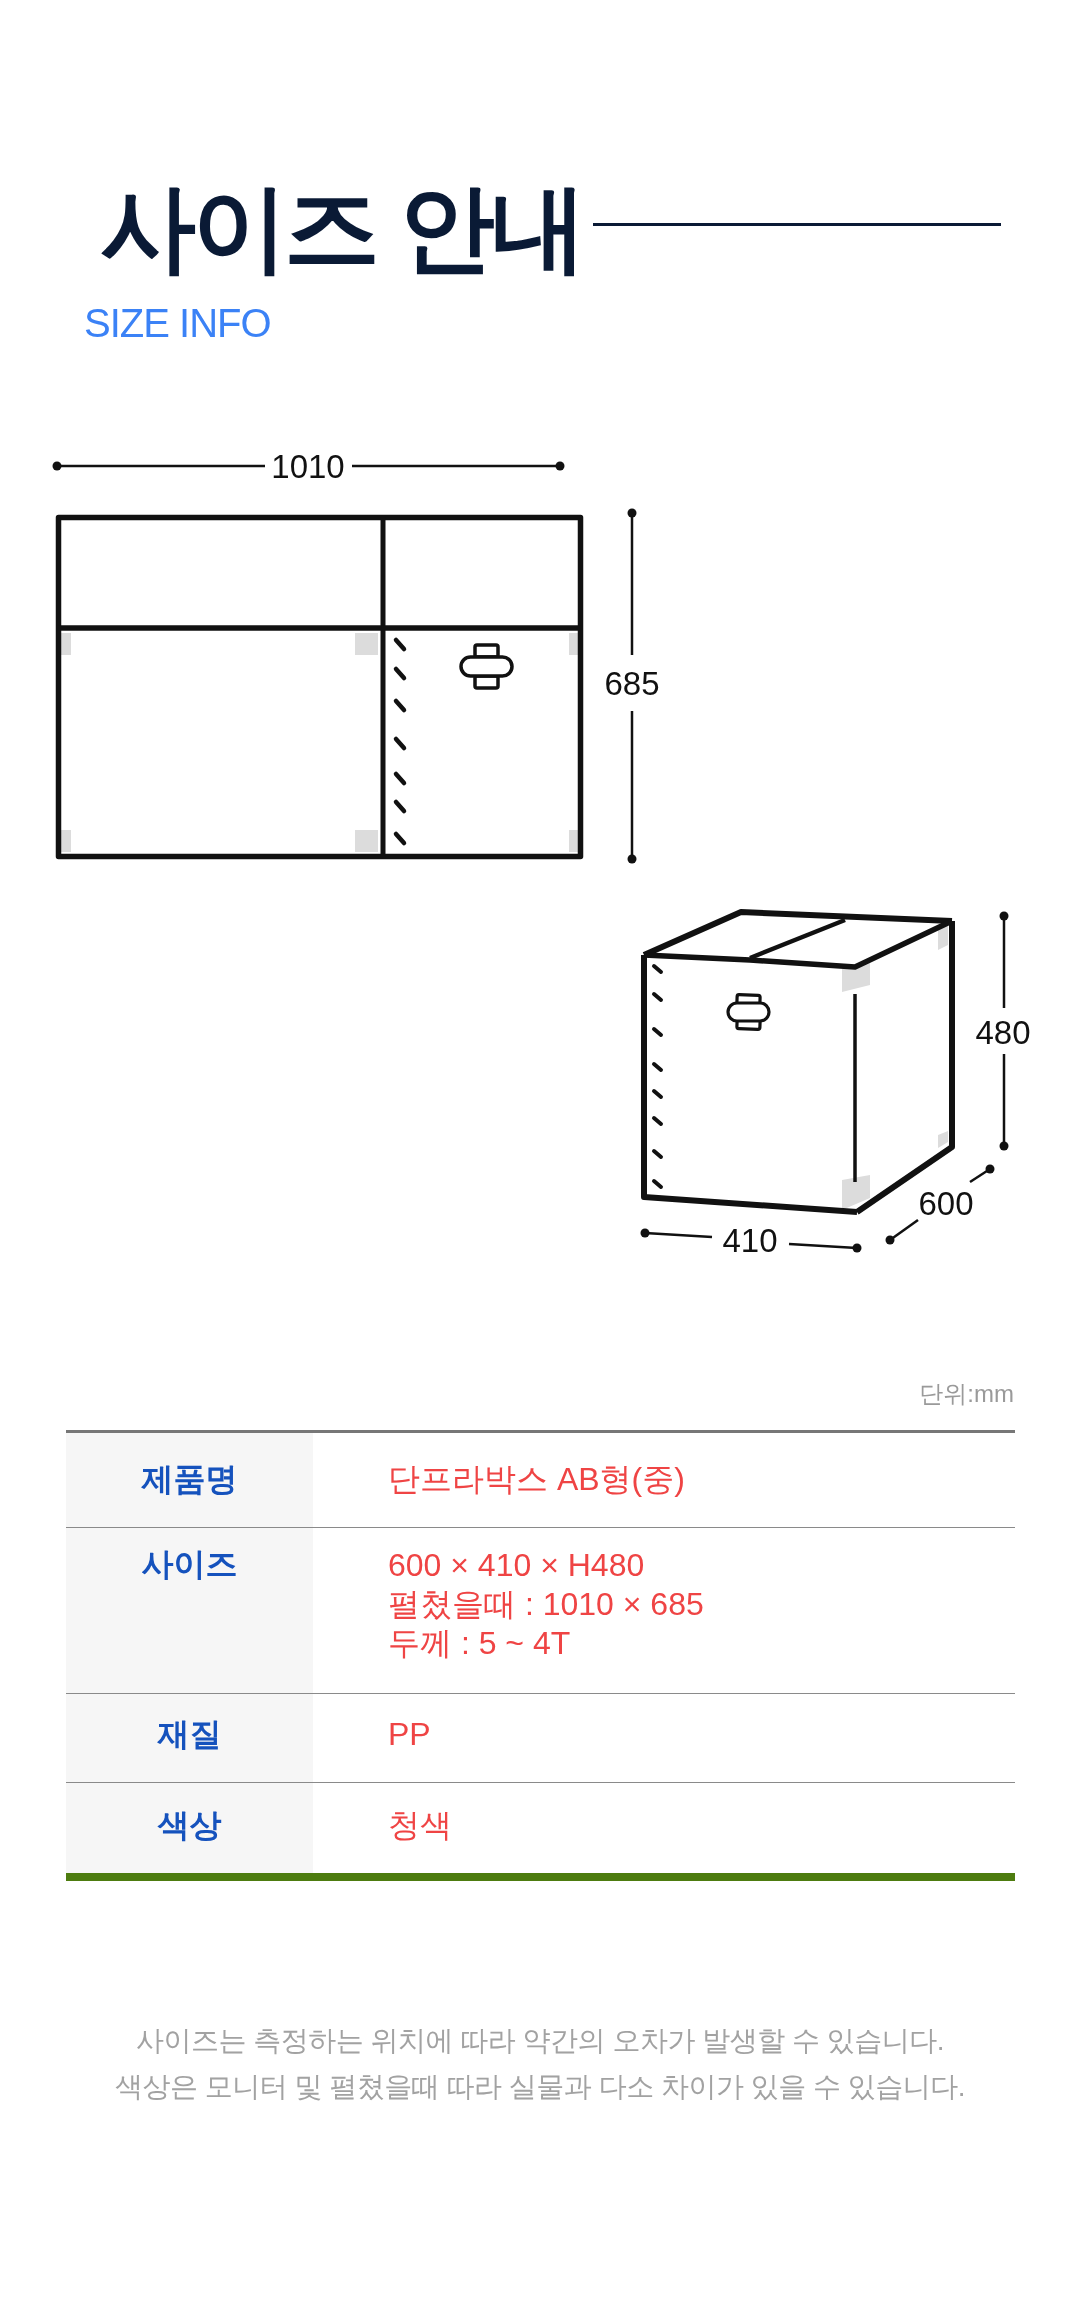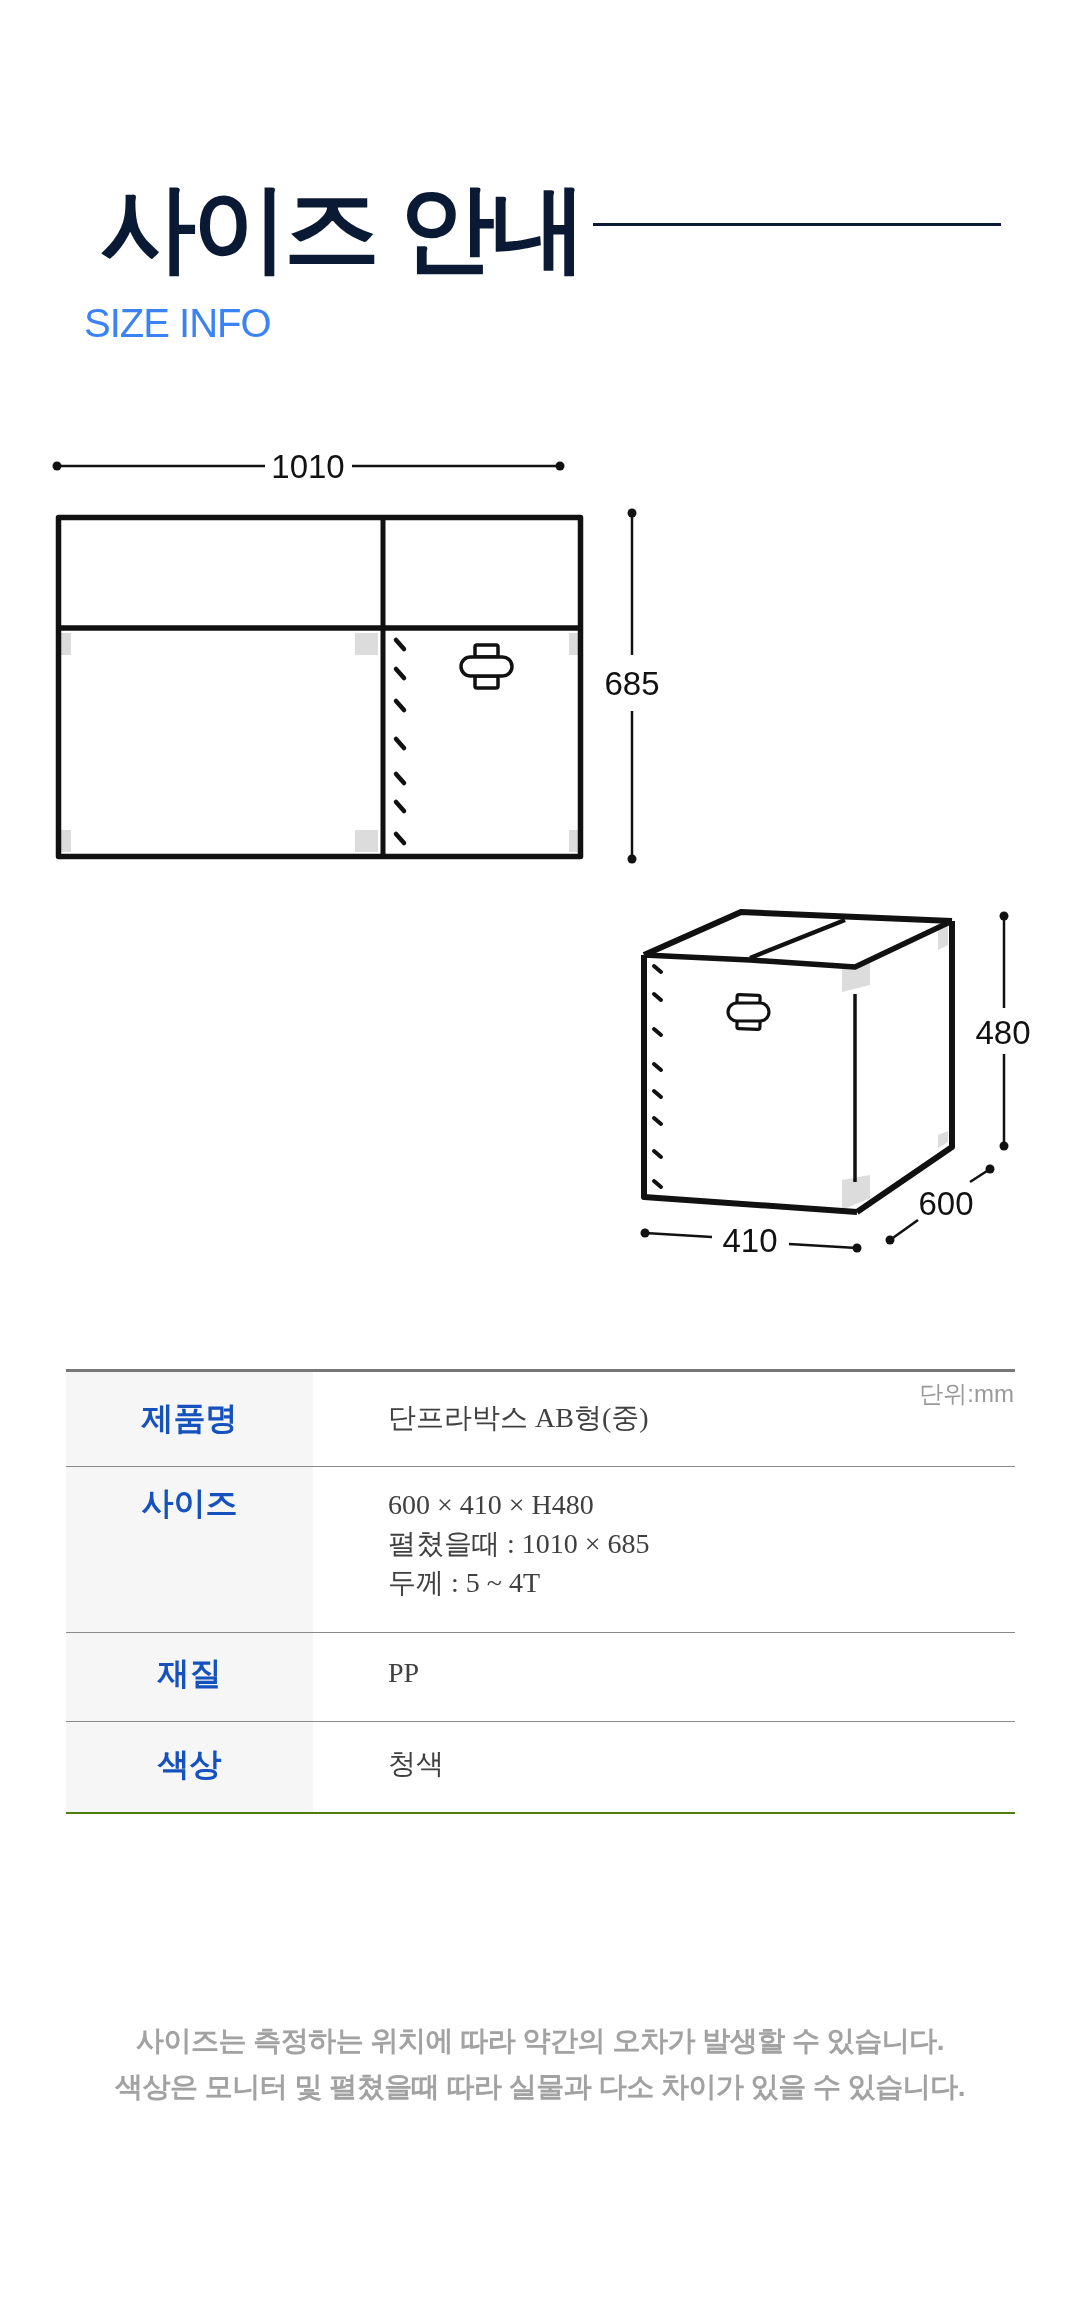"제품명" .spec-table { border-bottom: 2px solid #4d7c0f -> 8px solid #4d7c0f; font-family: Liberation Serif, serif -> none; top: 1369px -> 1430px }
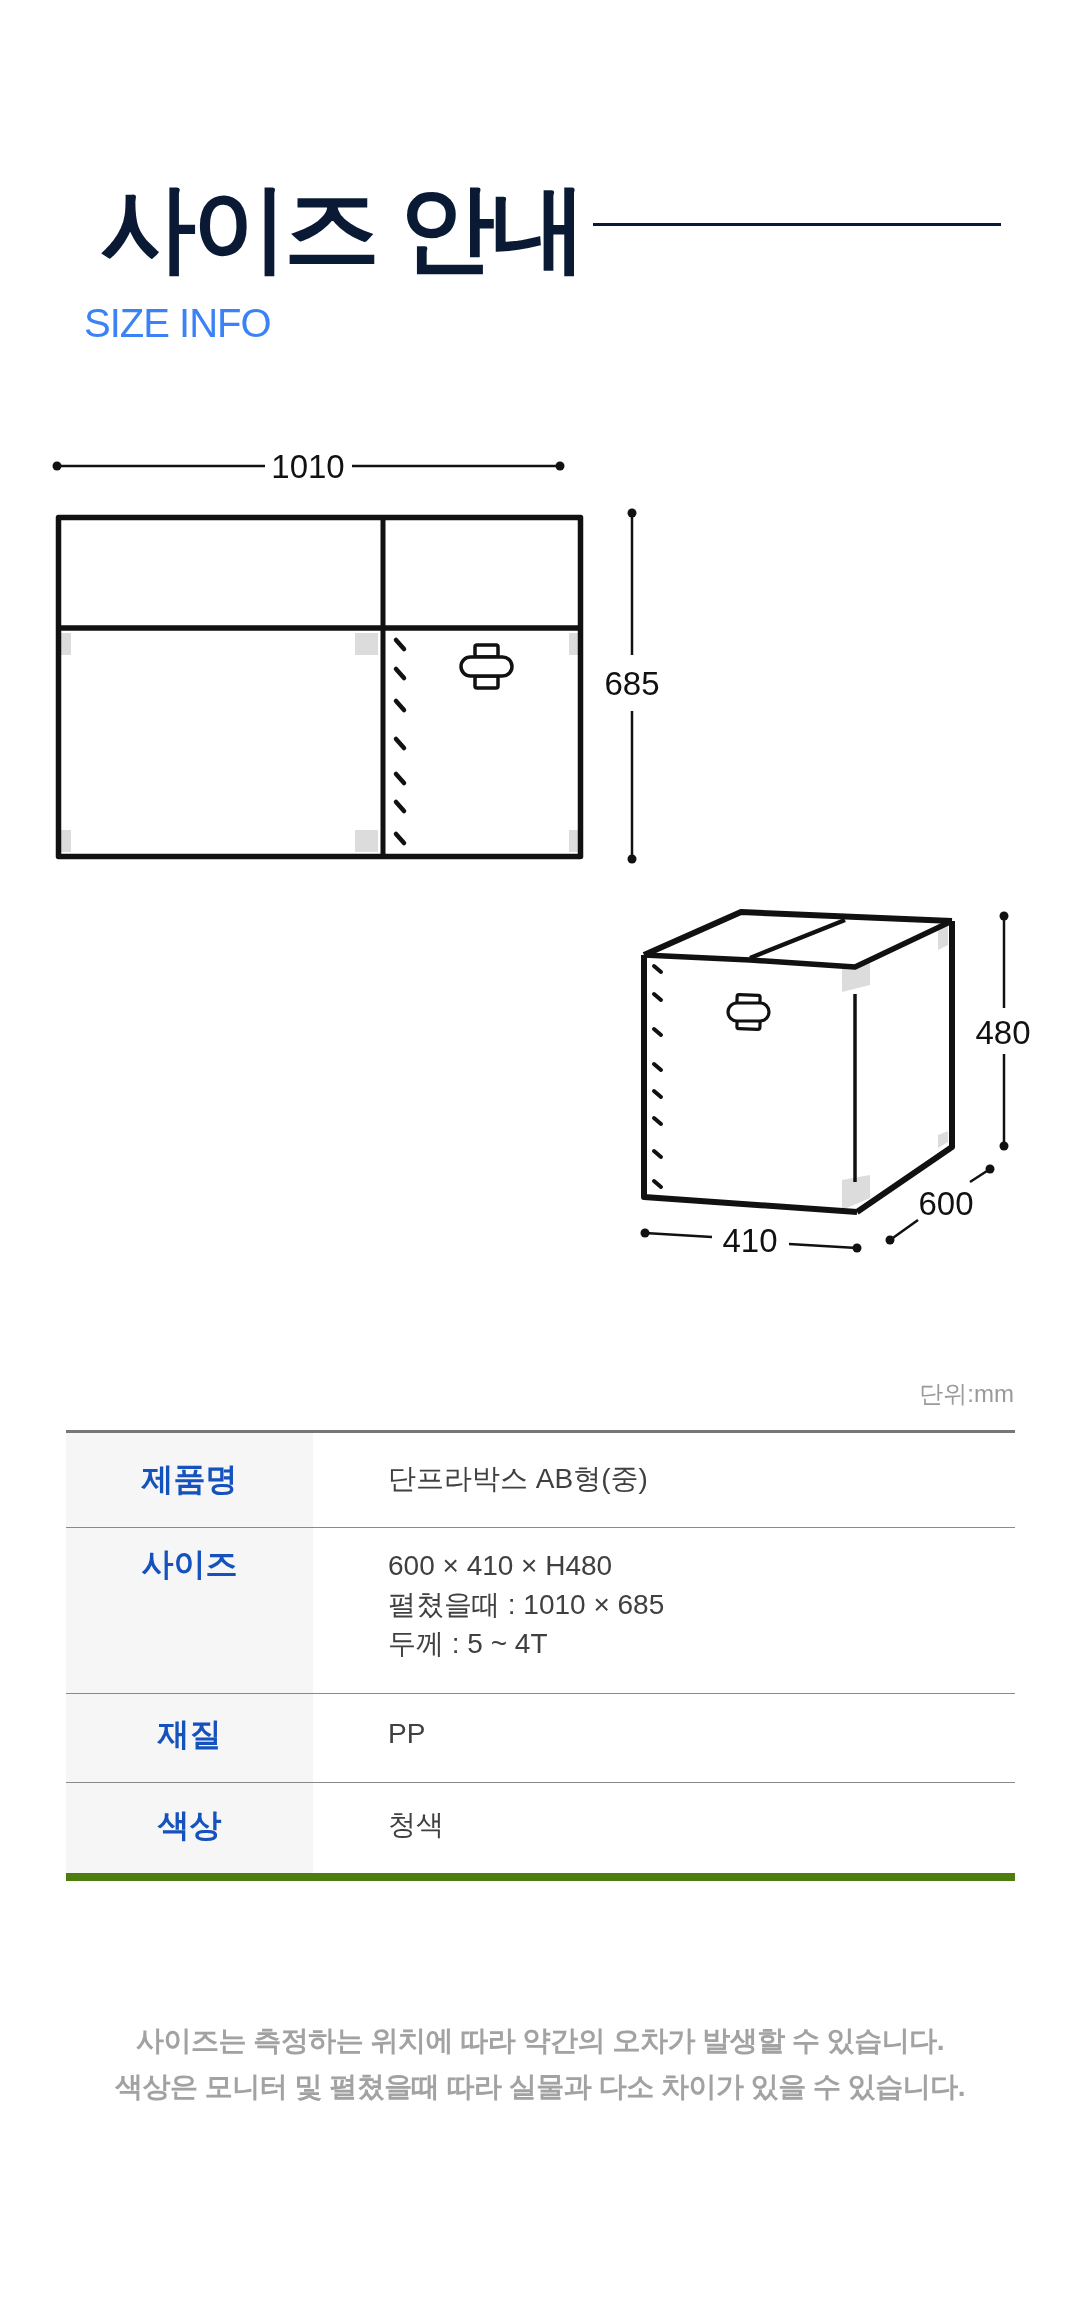"단프라박스 AB형(중)" .spec-value { color: #404040 -> #ef4444; font-size: 28px -> 32px }
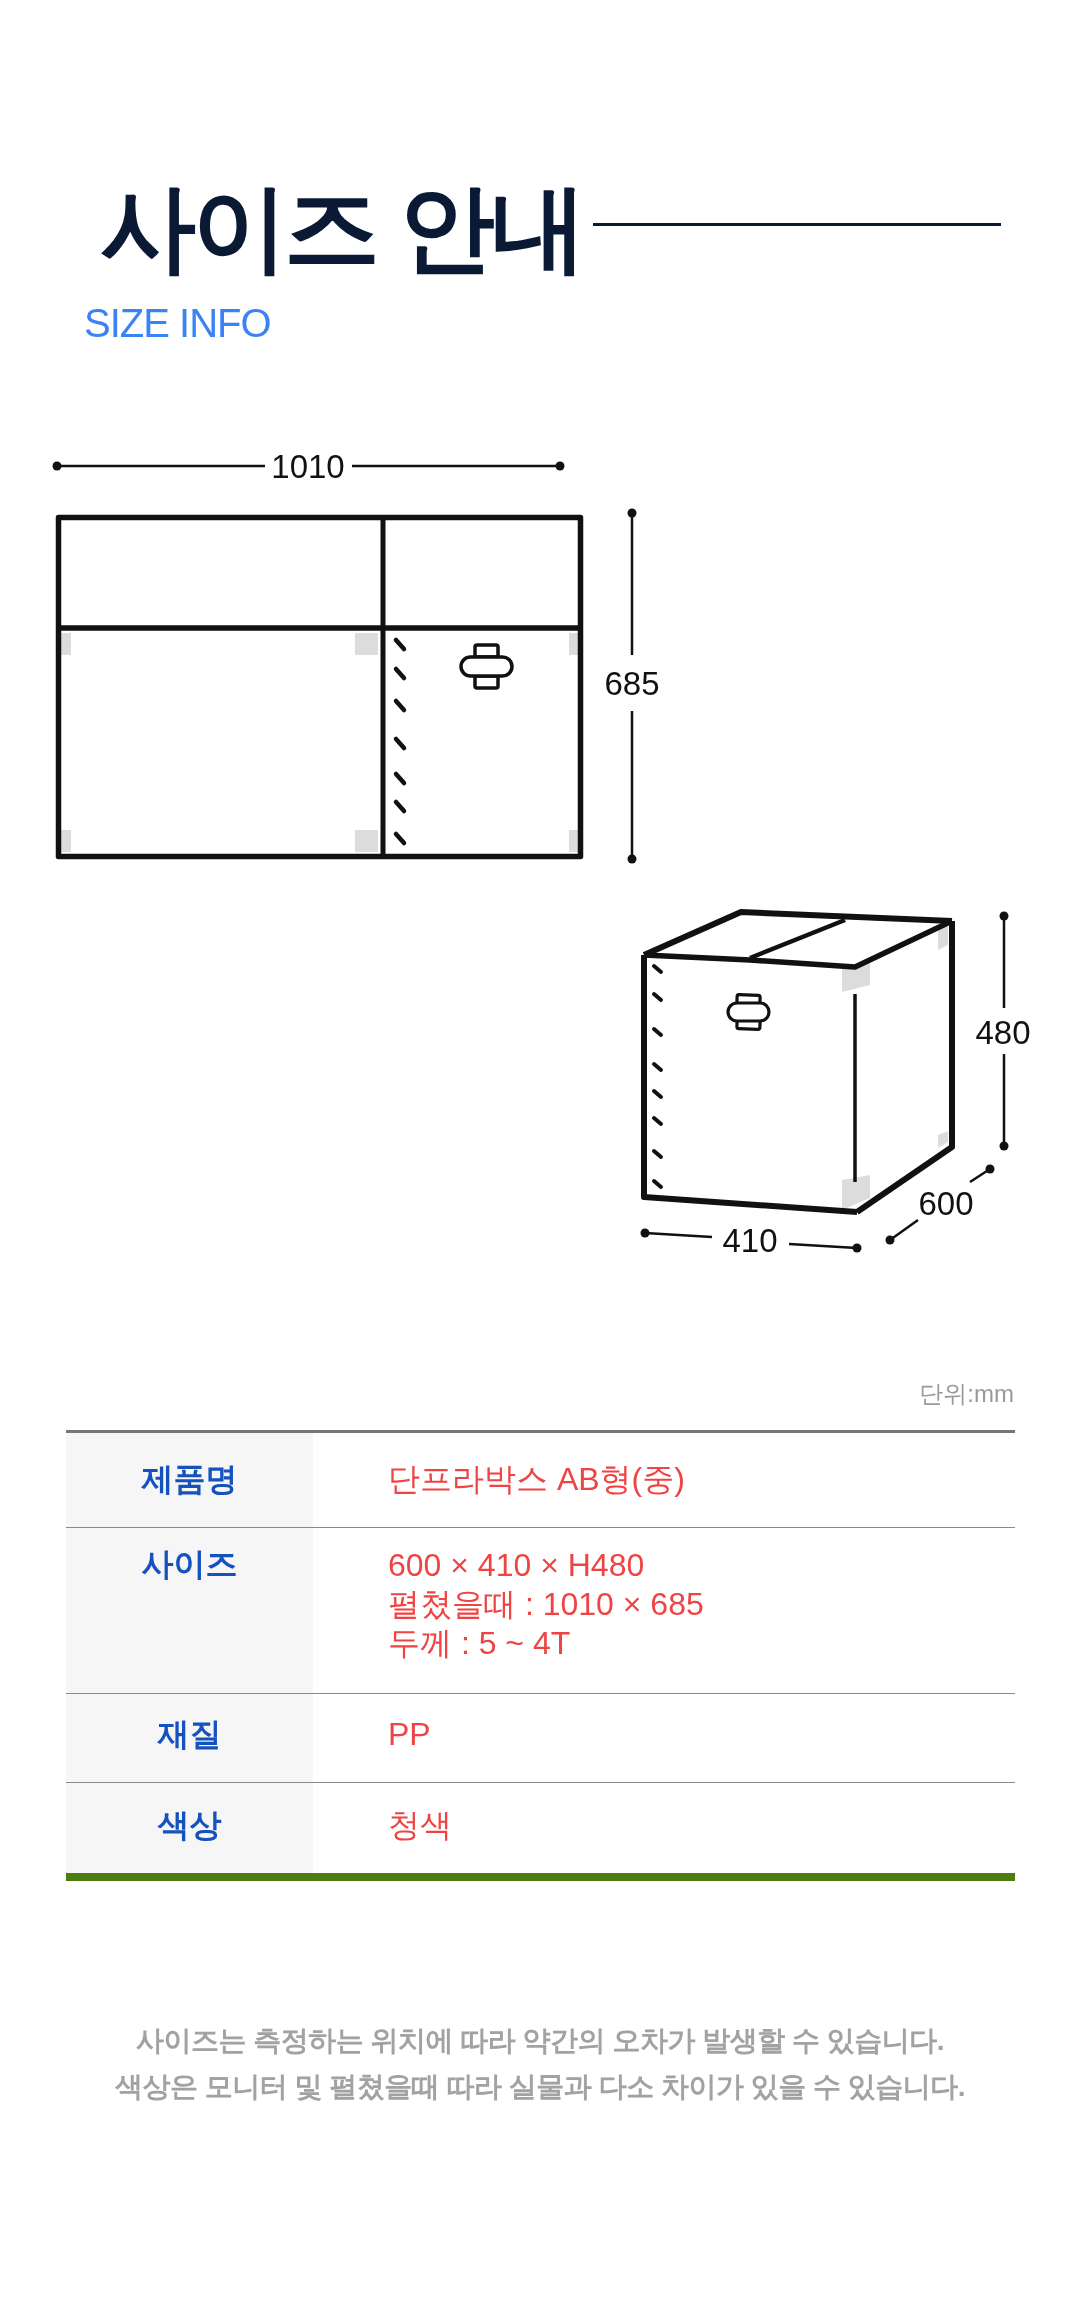"사이즈는 측정하는 위치에 따라 약간의" .note-line { font-weight: bold -> none }
